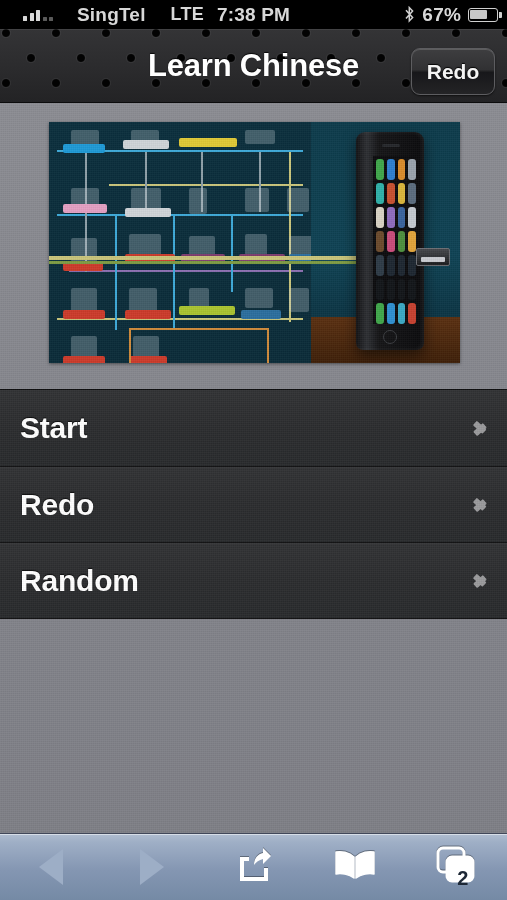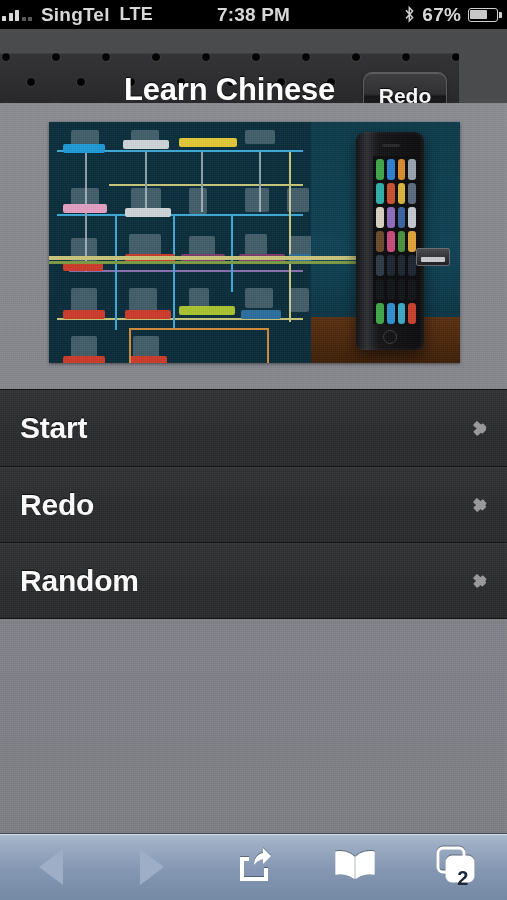"SingTel" .sb-left { gap: 9px -> 24px; padding-left: 2px -> 23px }
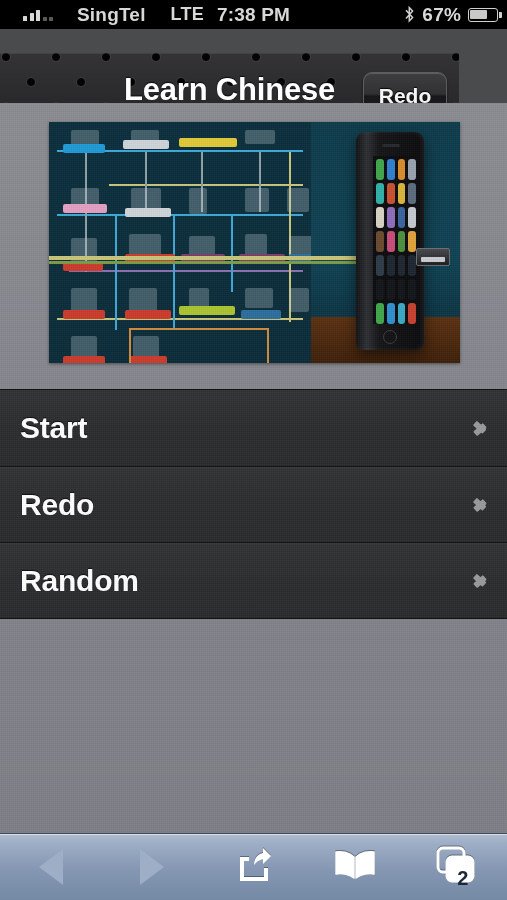"Learn Chinese" .navbar { margin-top: 24px -> none; width: 459px -> 507px }
